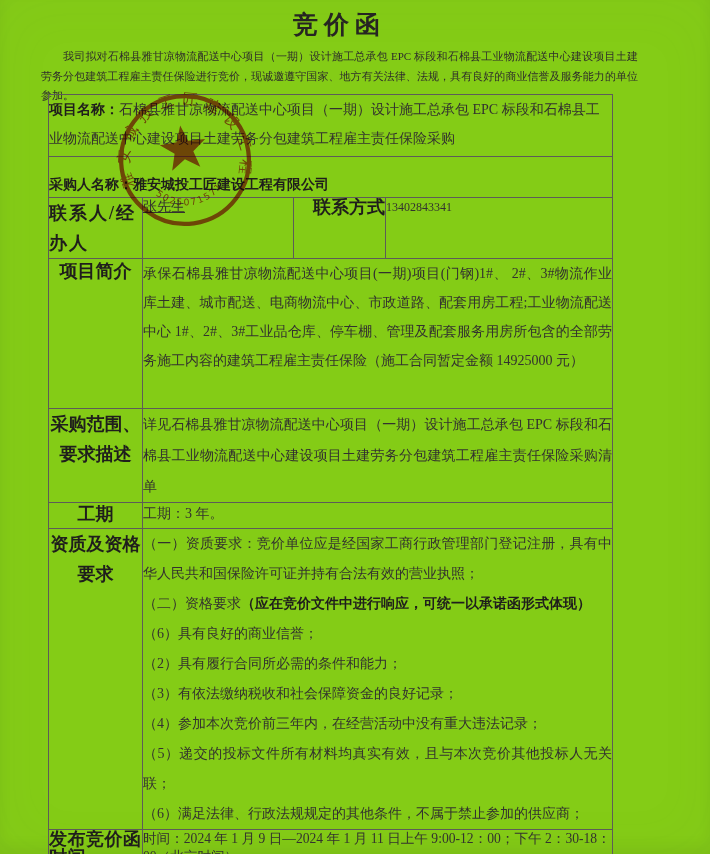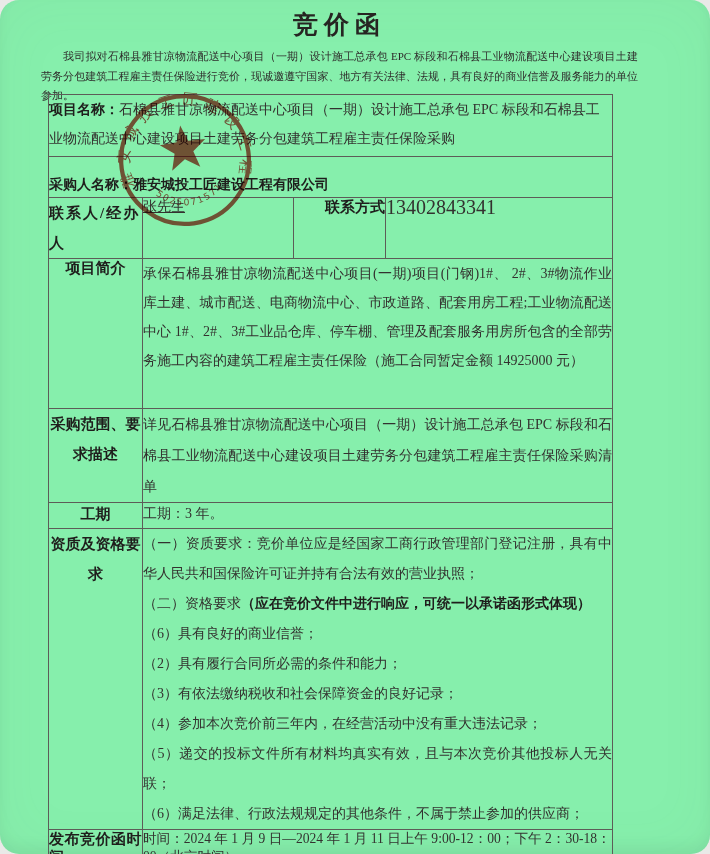"竞价函" .page { background: #86efac -> #84cc16; border-radius: 19px -> none }
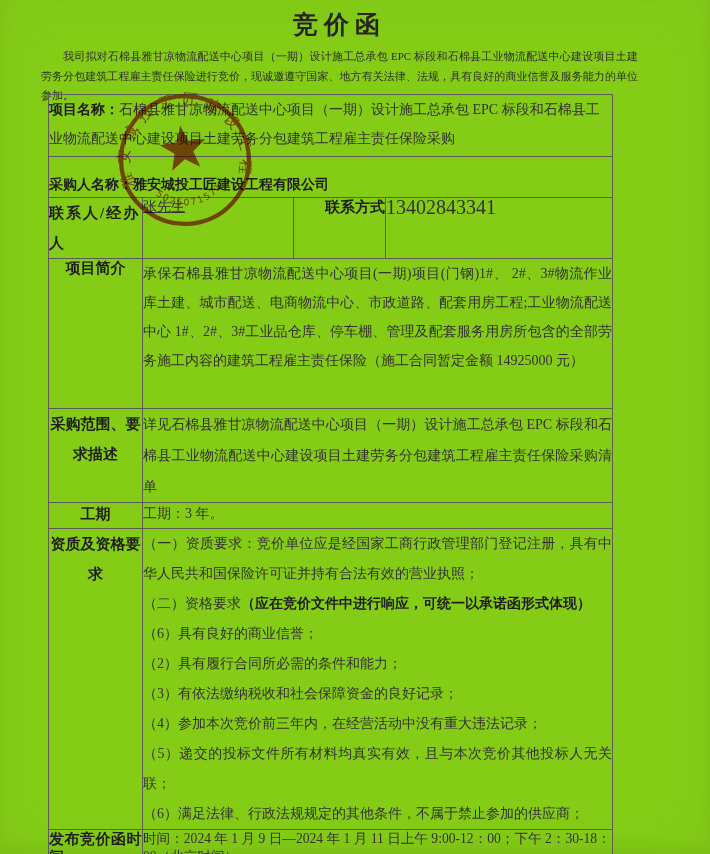"联系人/经办人" .lbl { font-size: 15px -> 18px }
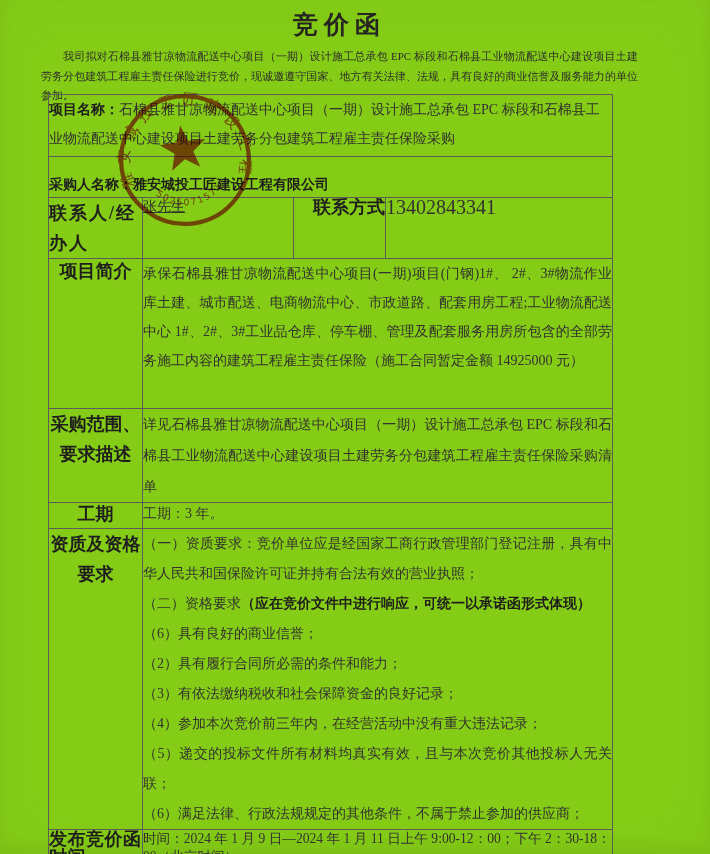"13402843341" .contact-phone { font-size: 20px -> 12px }
